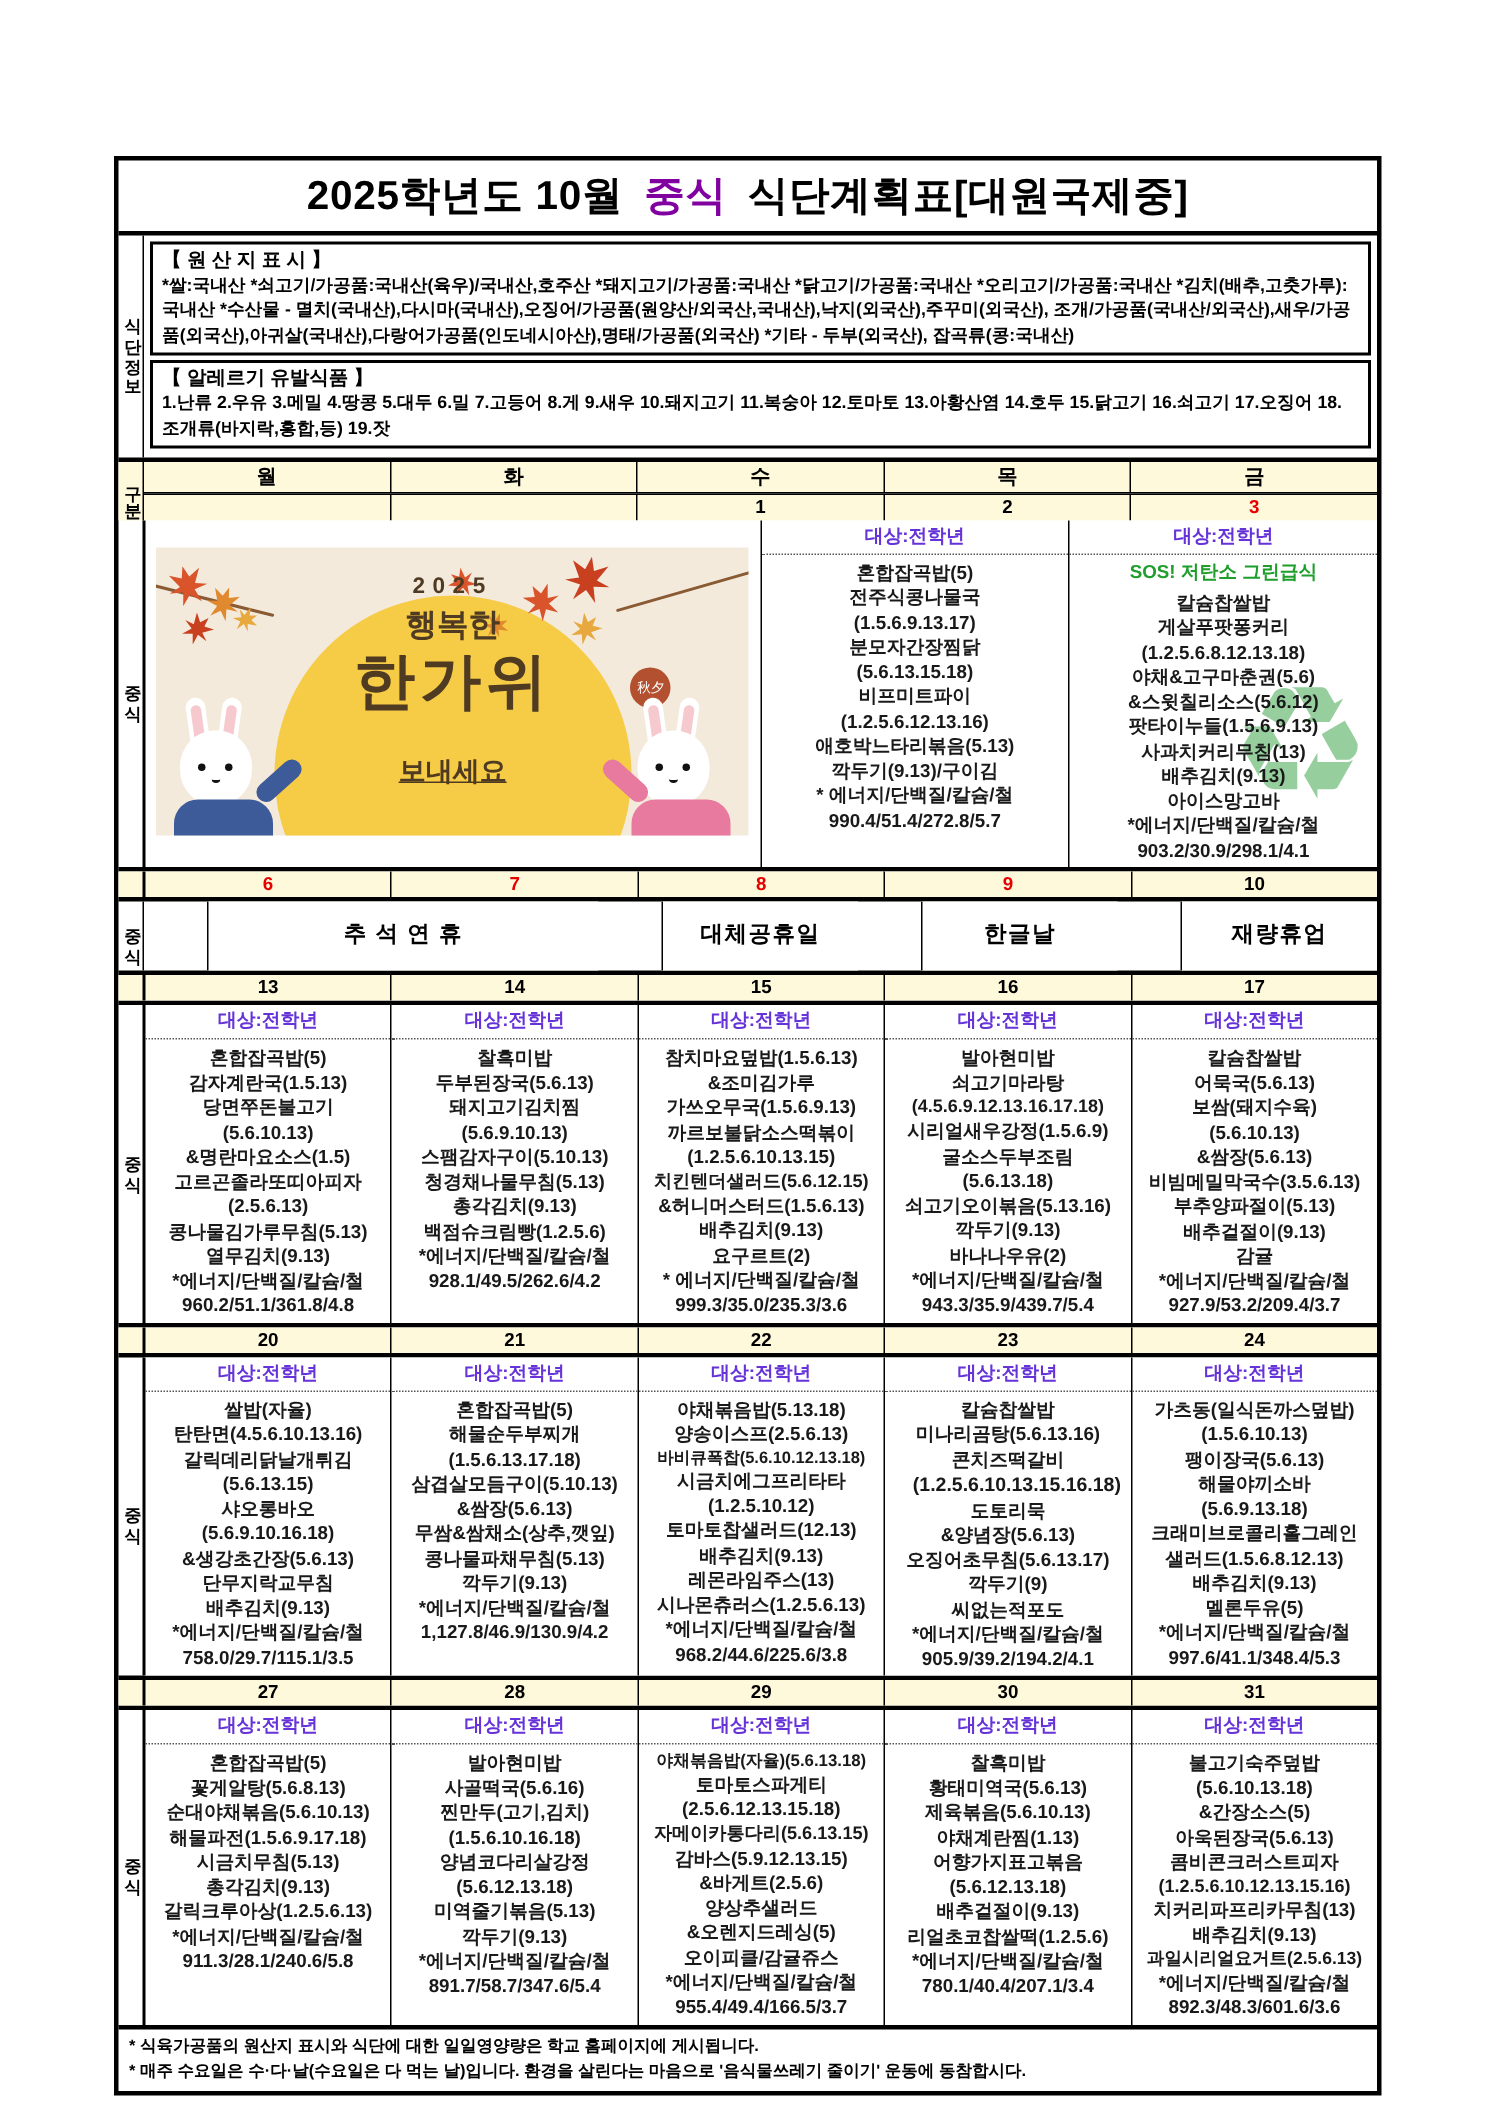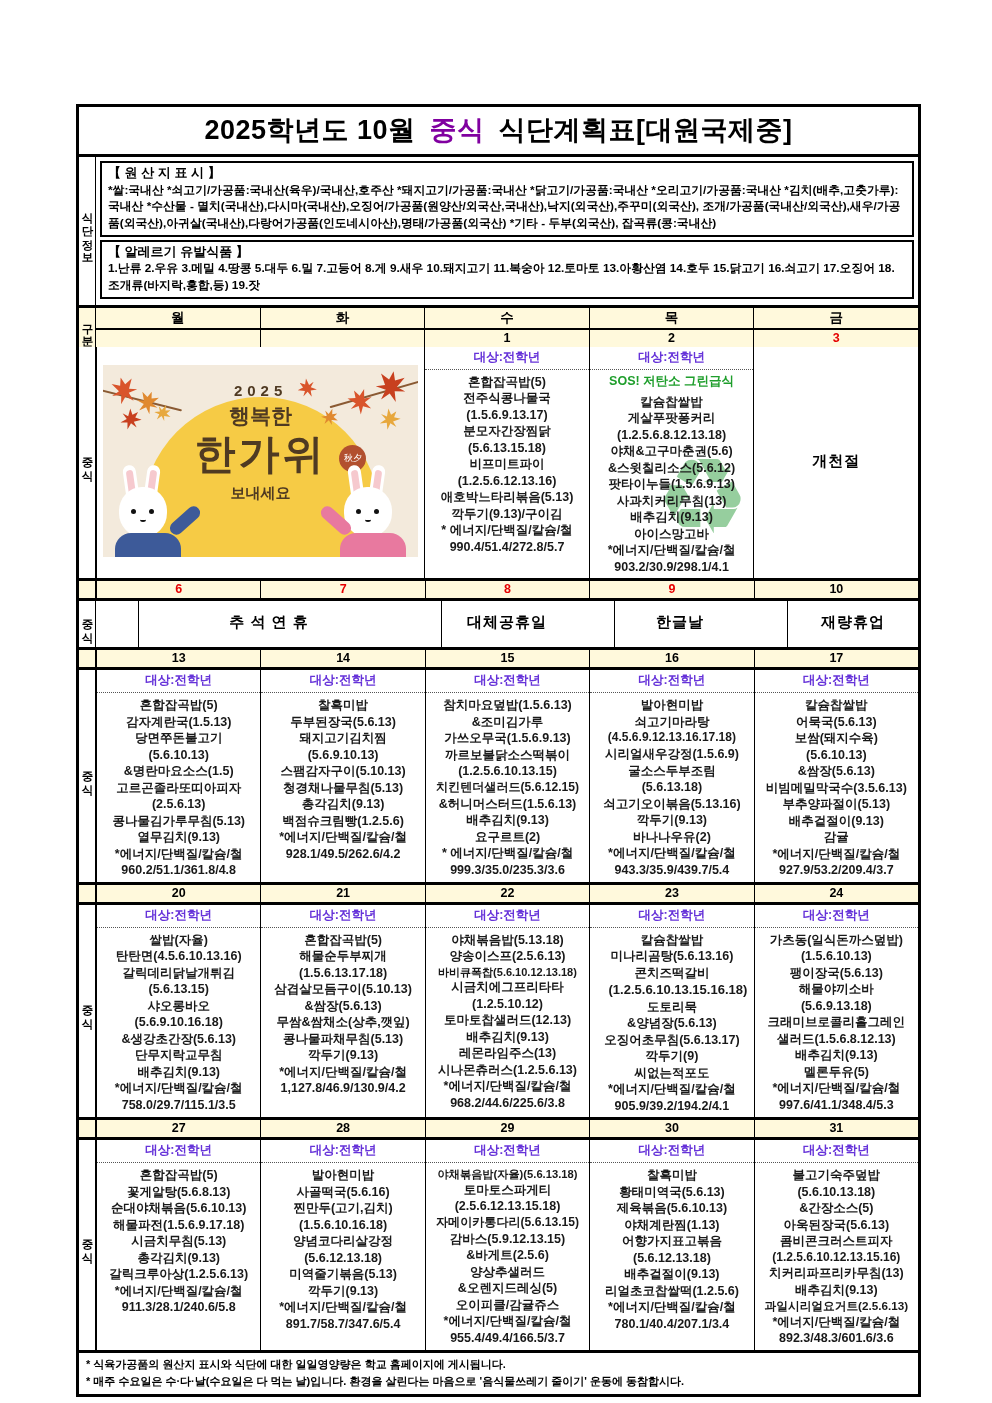"개천절" div.day-cell { html: <div> <div>개천절</div> </div> -> none }
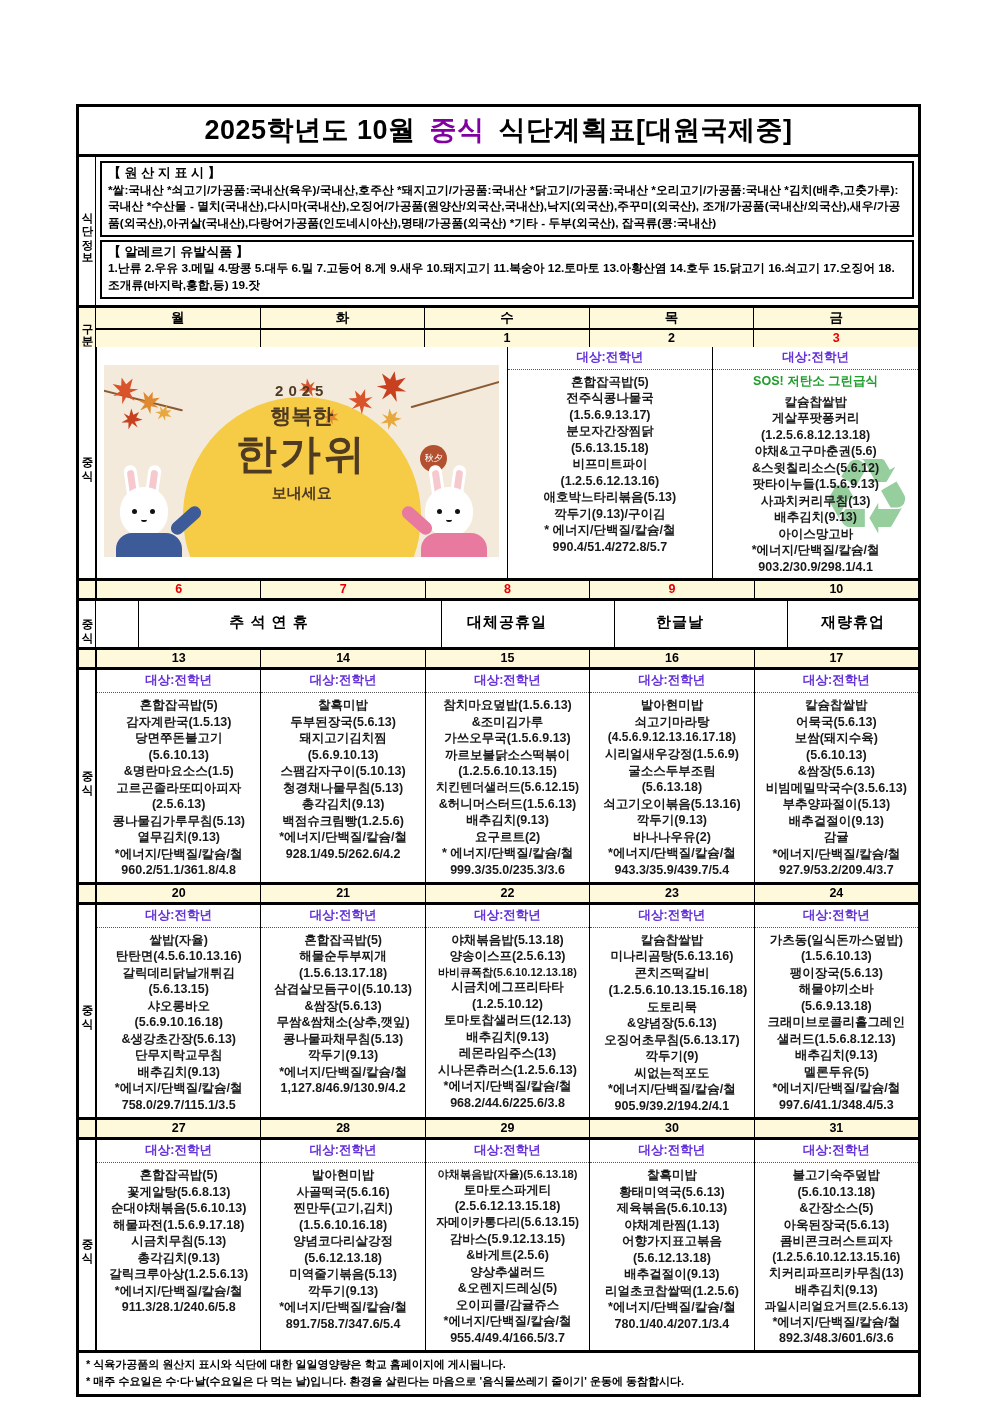"보내세요" .ch-l3 { font-size: 15px -> 18px; margin-top: 2px -> 20px; text-decoration: none -> underline }
